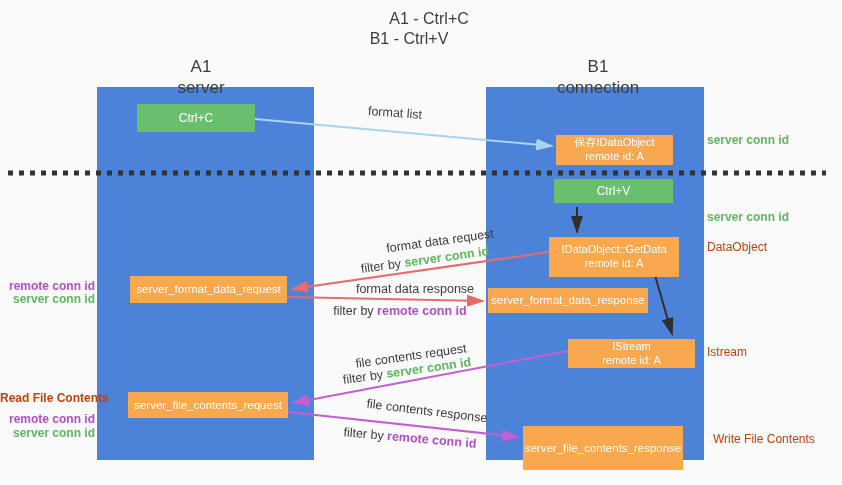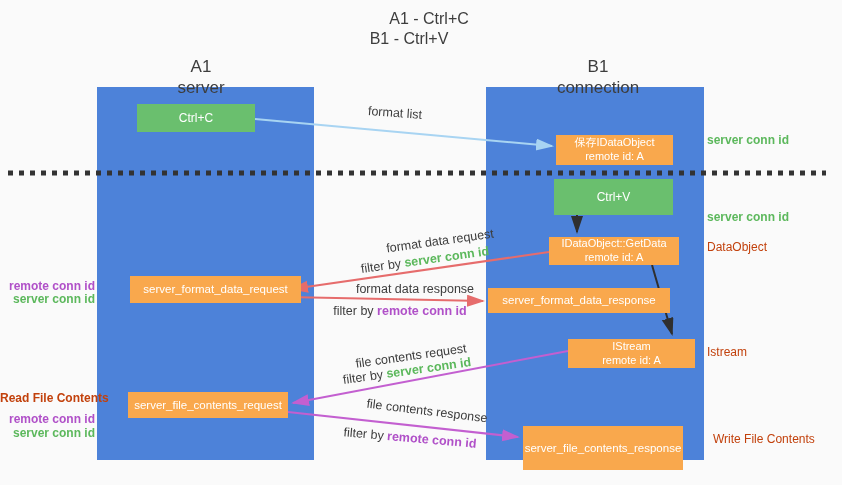"Ctrl+V" div.node { height: 36px -> 24px }
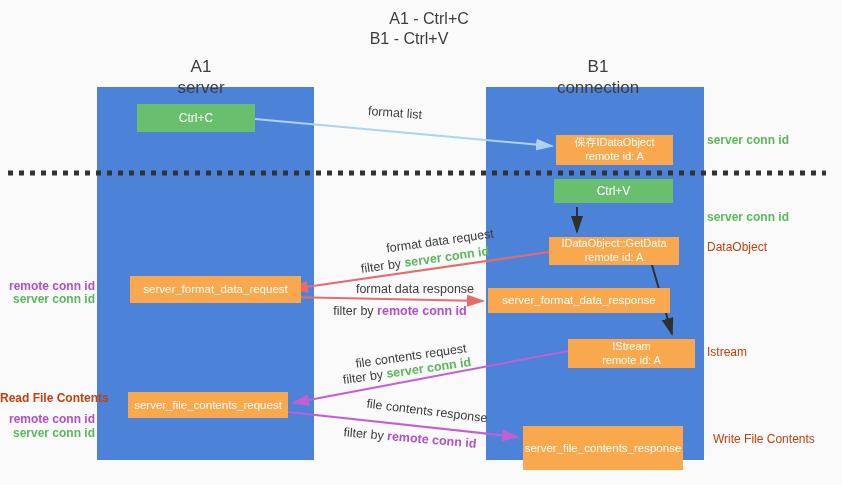"IDataObject::GetData" div.node { height: 28px -> 40px }
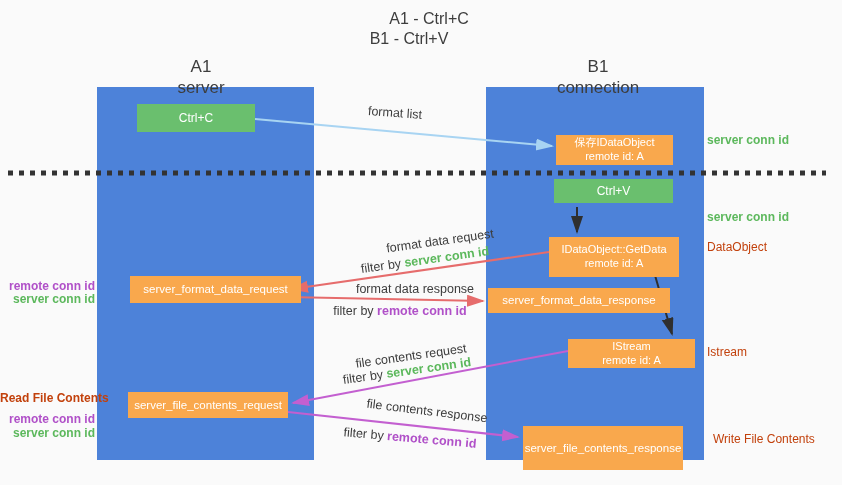"server_format_data_request" div.node { width: 171px -> 157px }
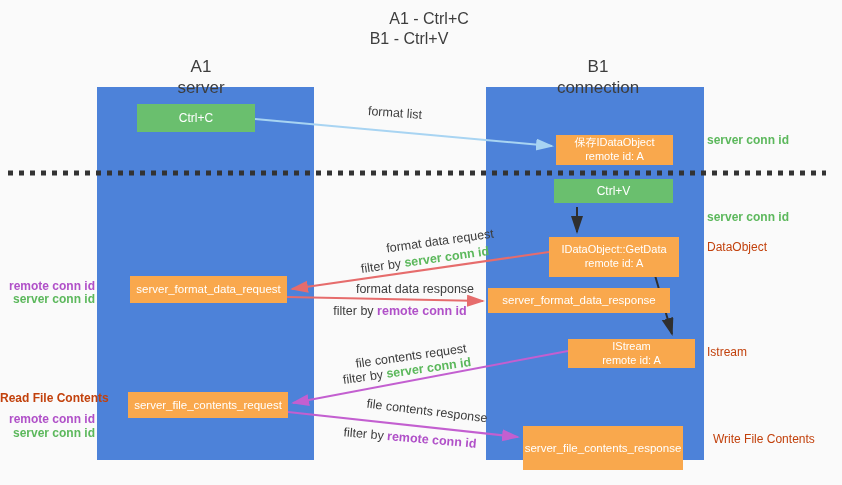"server_format_data_response" div.node { width: 182px -> 160px }
